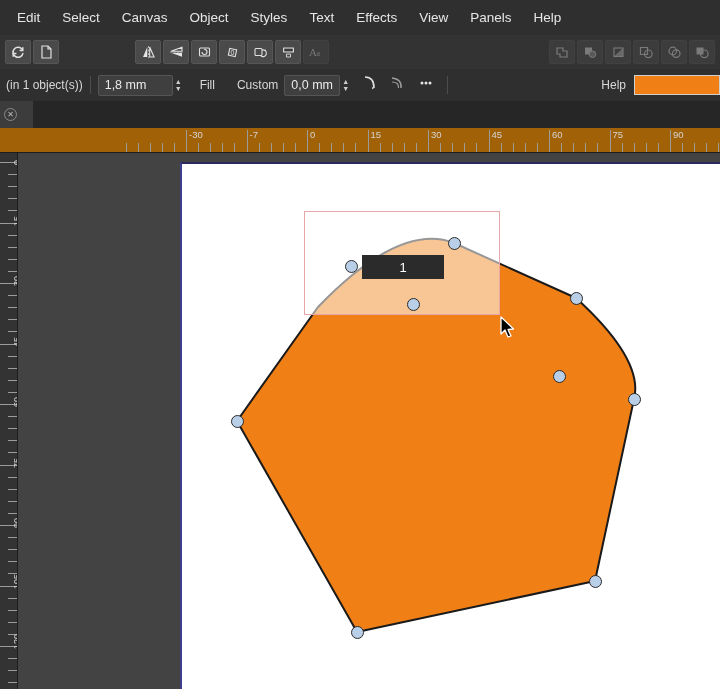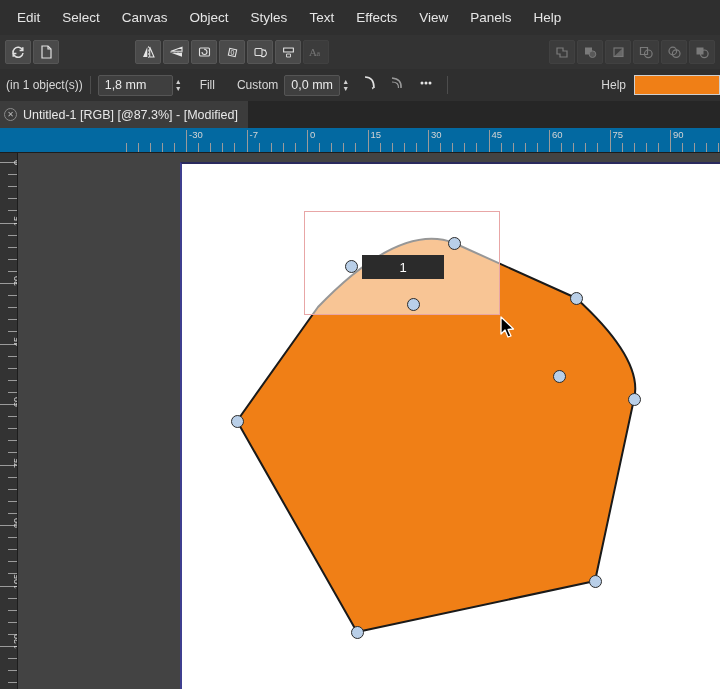"Untitled-1 [RGB] [@87.3%] - [Modified]" span { html: <span>Untitled-1 [RGB] [@87.3%] - [Modified]</span> -> none }
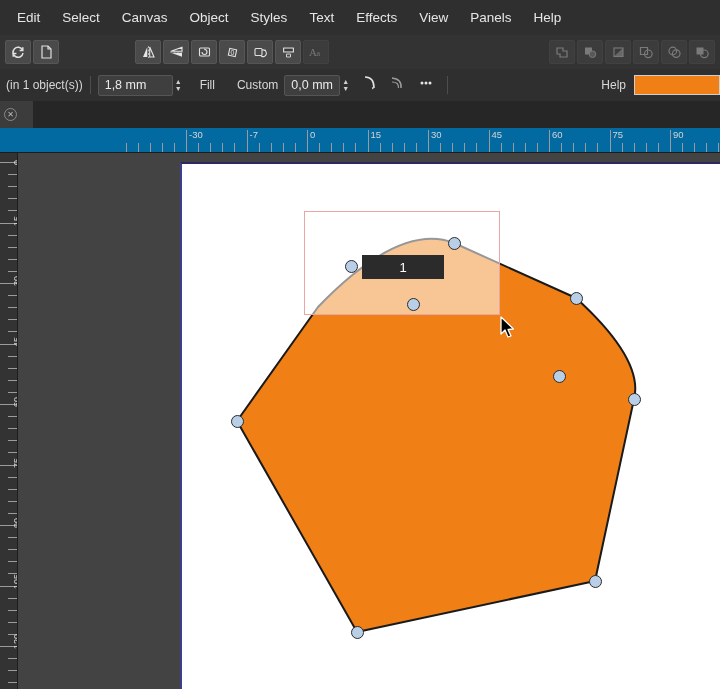"-30" .ruler-h { background: #0369a1 -> #a16207 }
